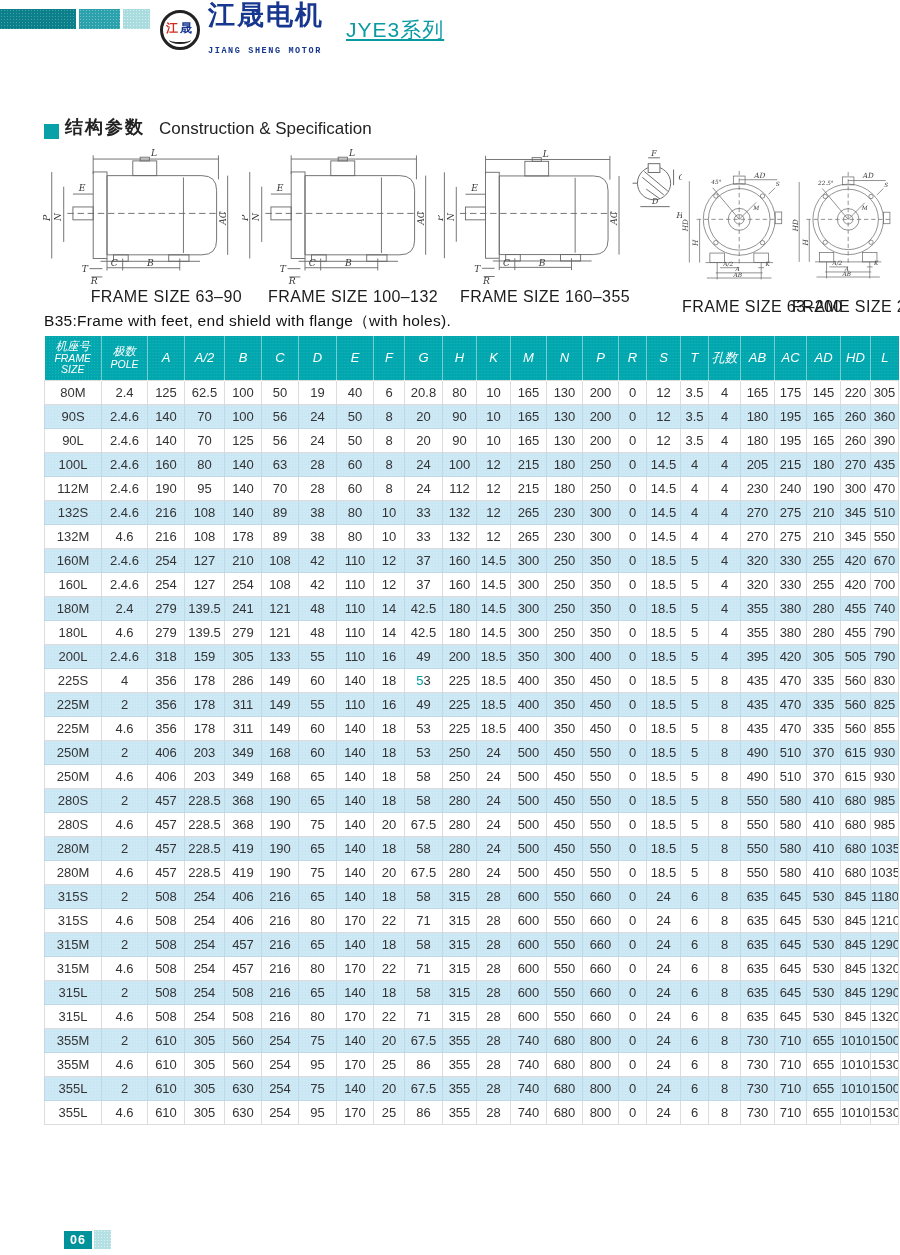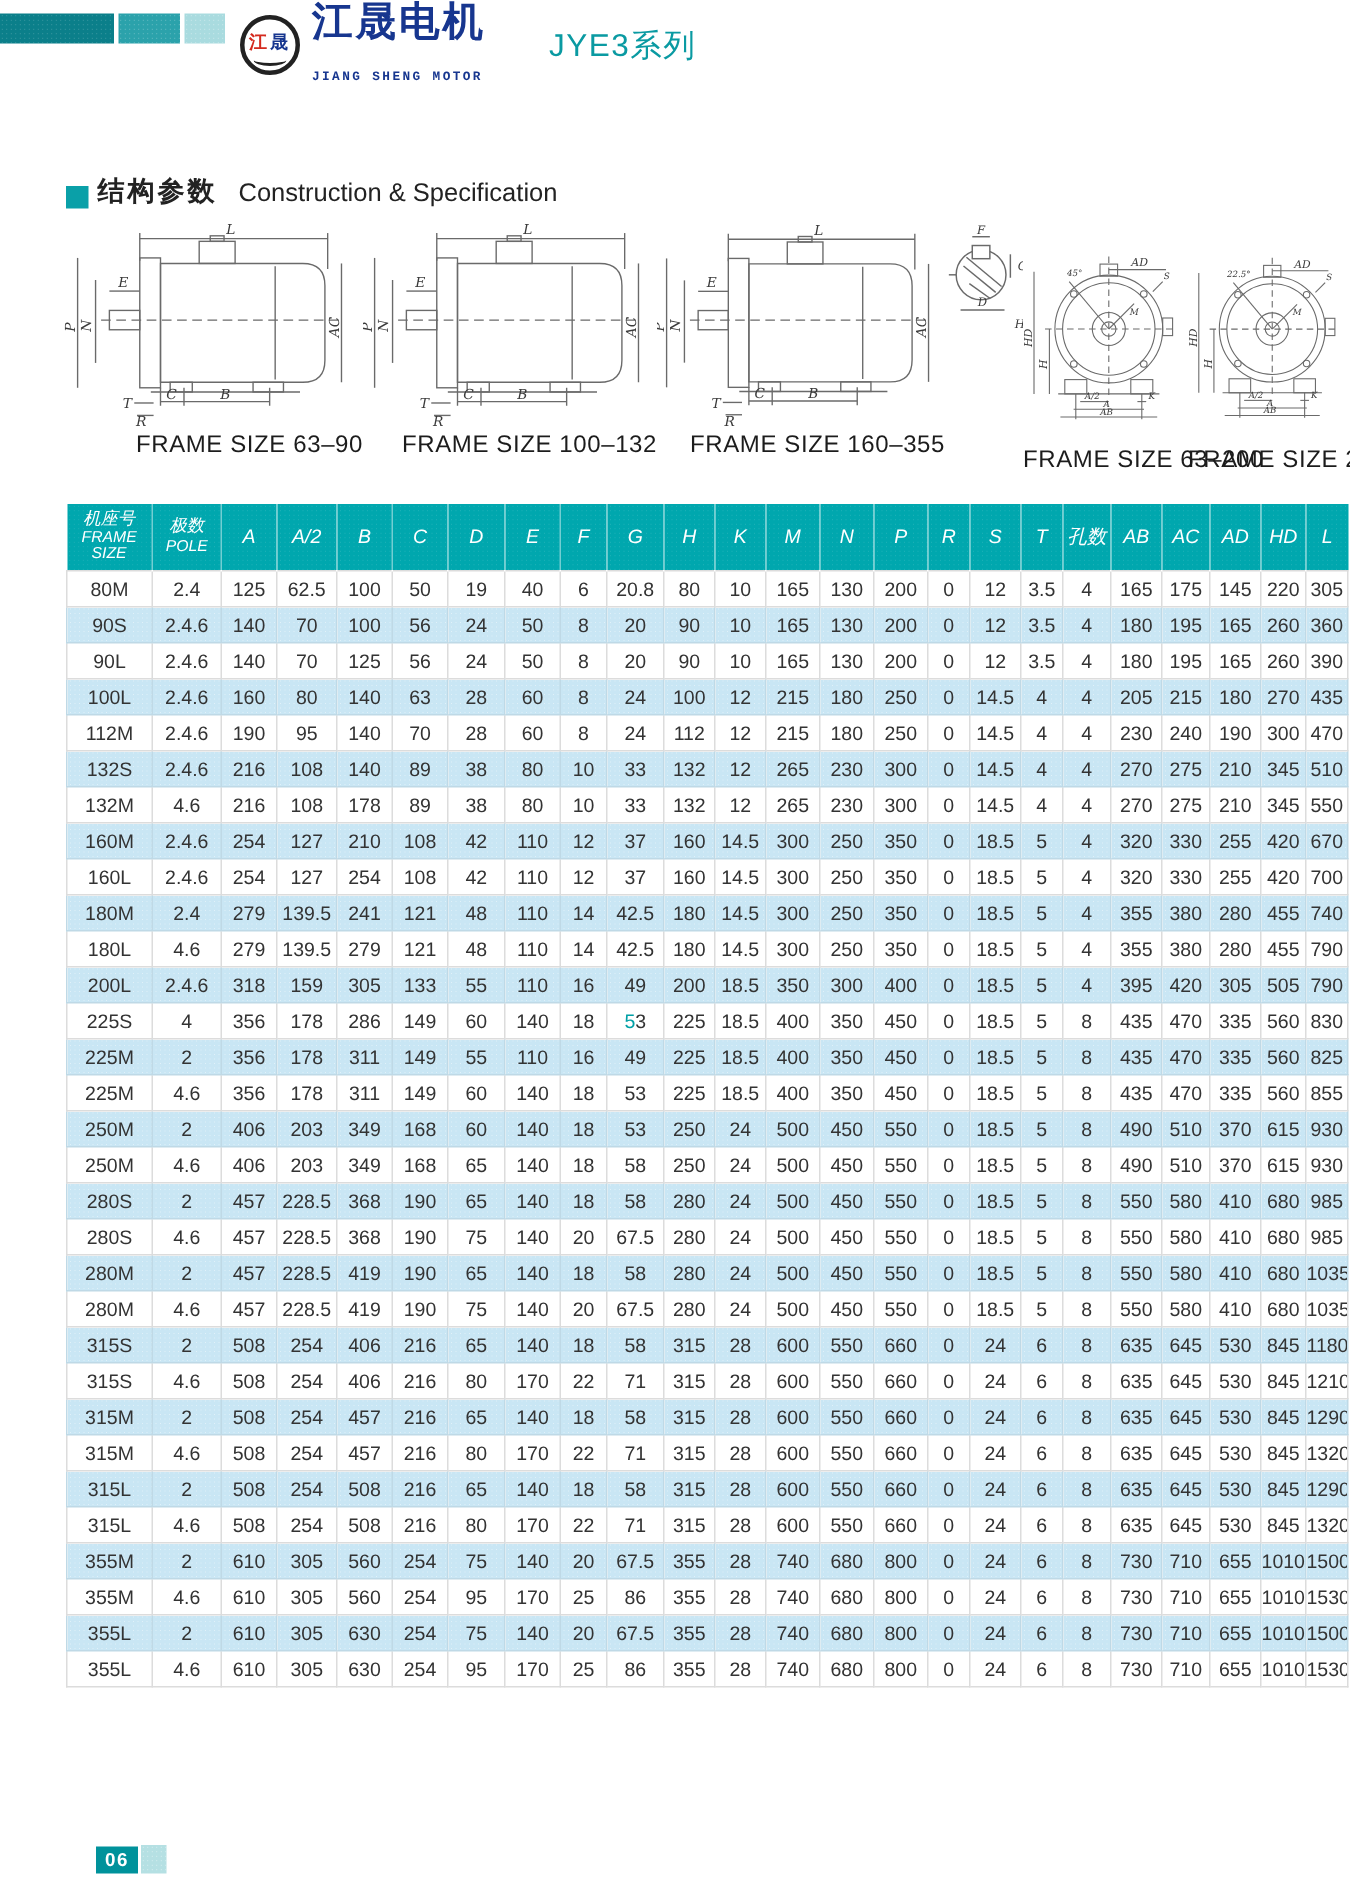"JYE3系列" .series { margin-left: 42px -> 22px; text-decoration: none -> underline }
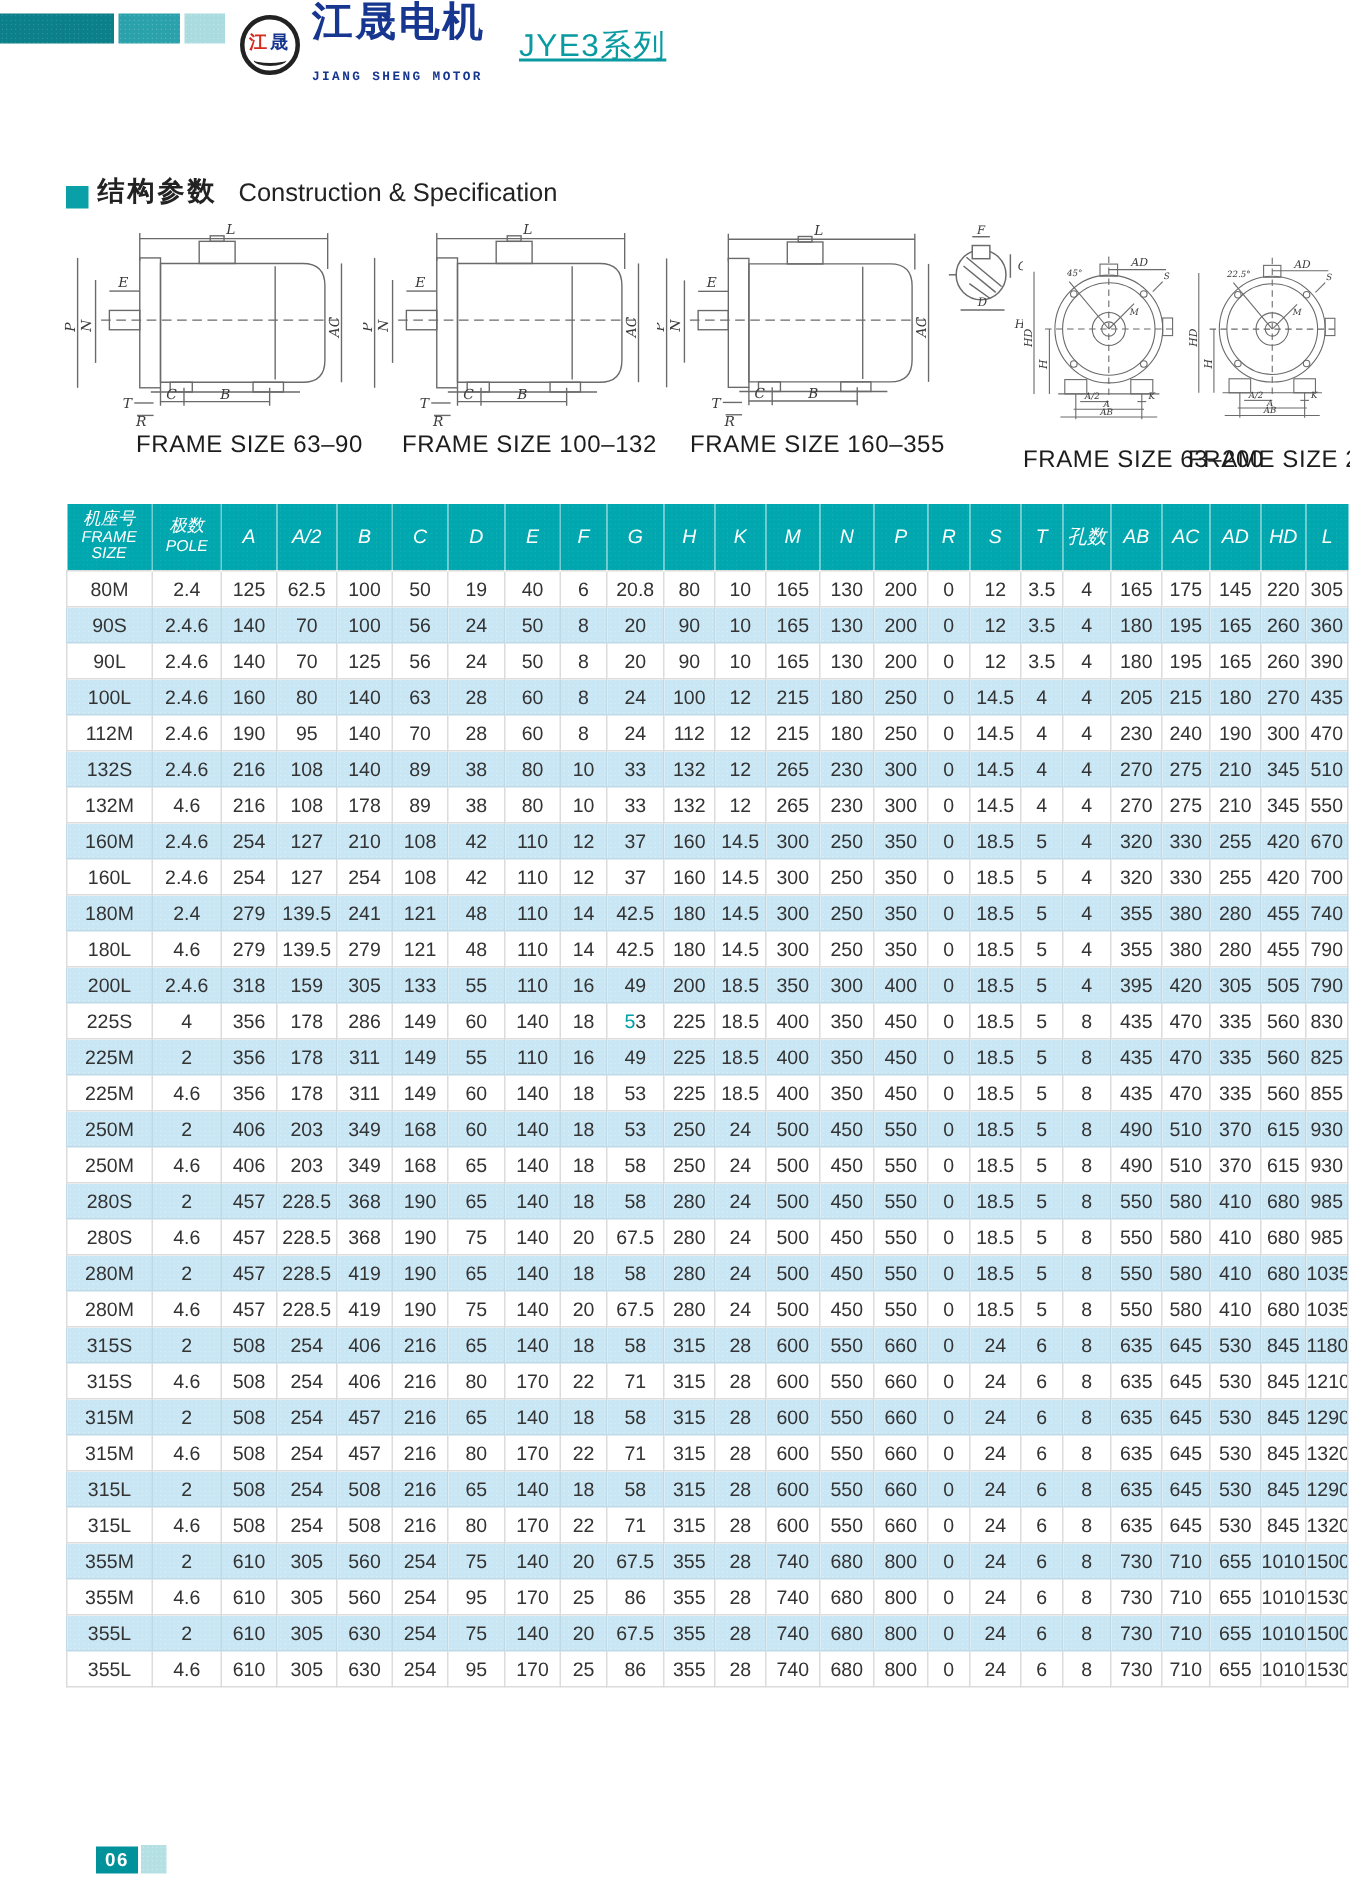"B35:Frame with feet, end shield" div.note { html: none -> <div>B35:Frame with feet, end shield with flange（with holes).</div> }
